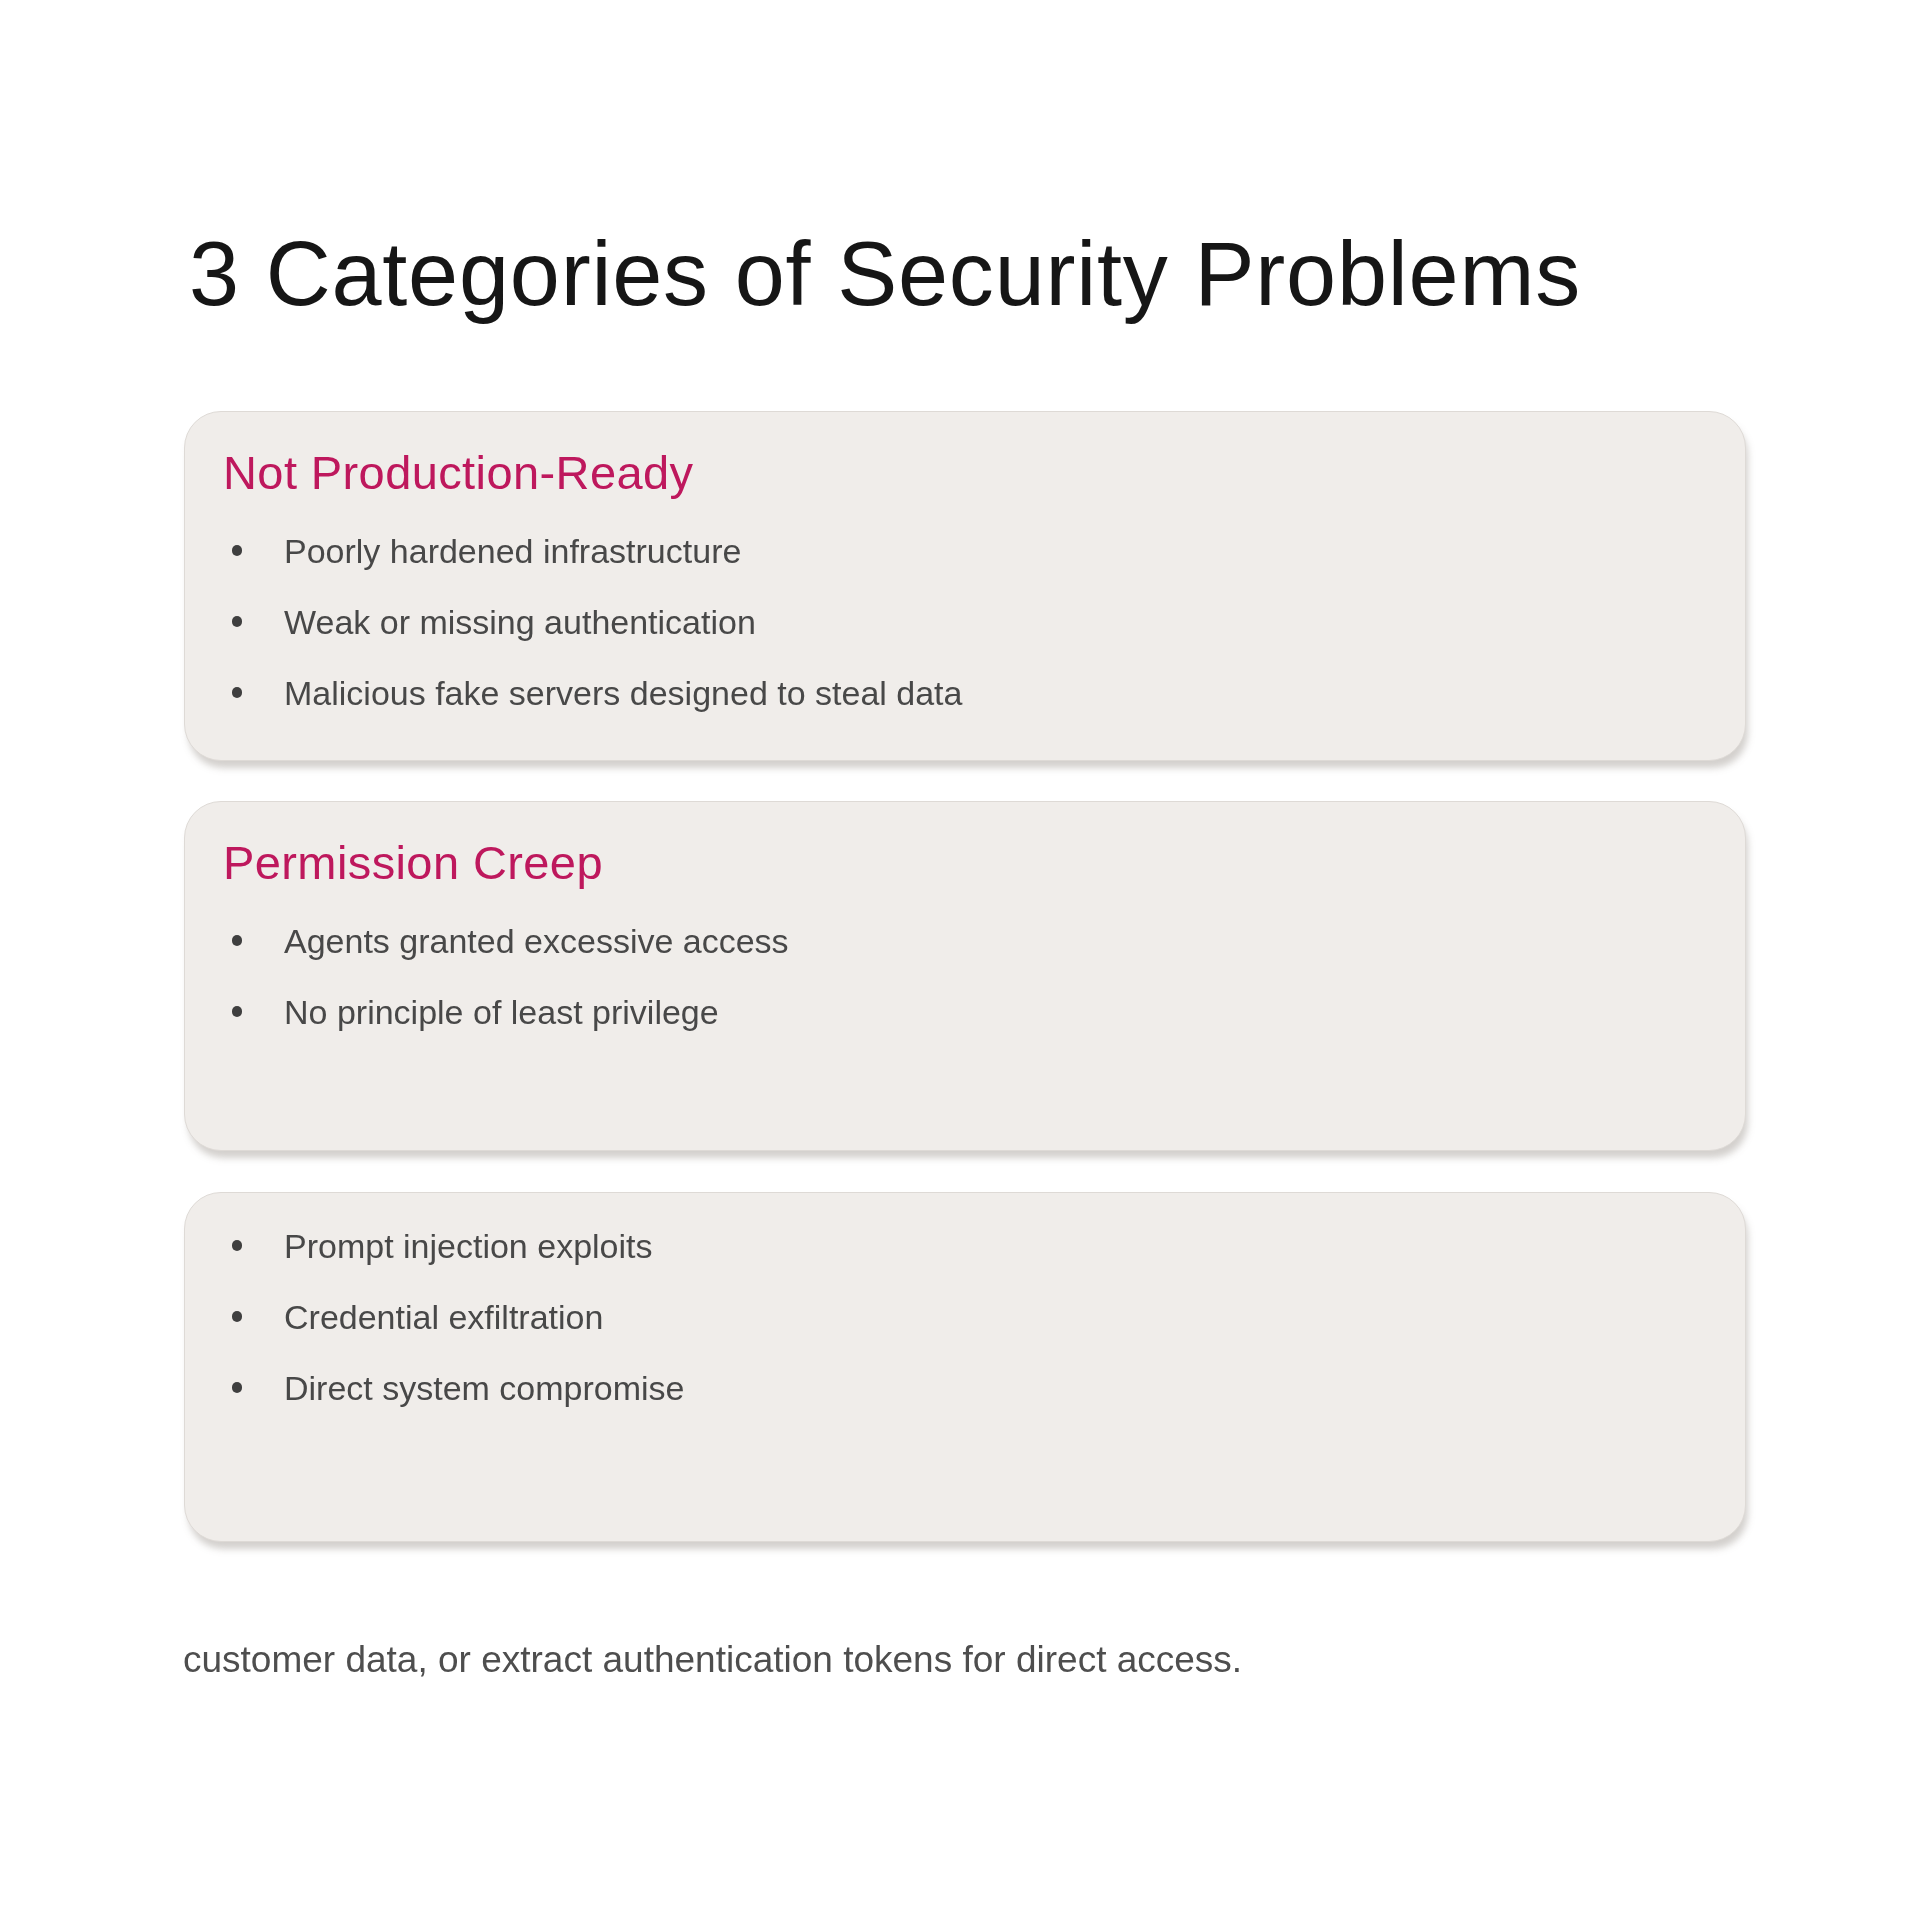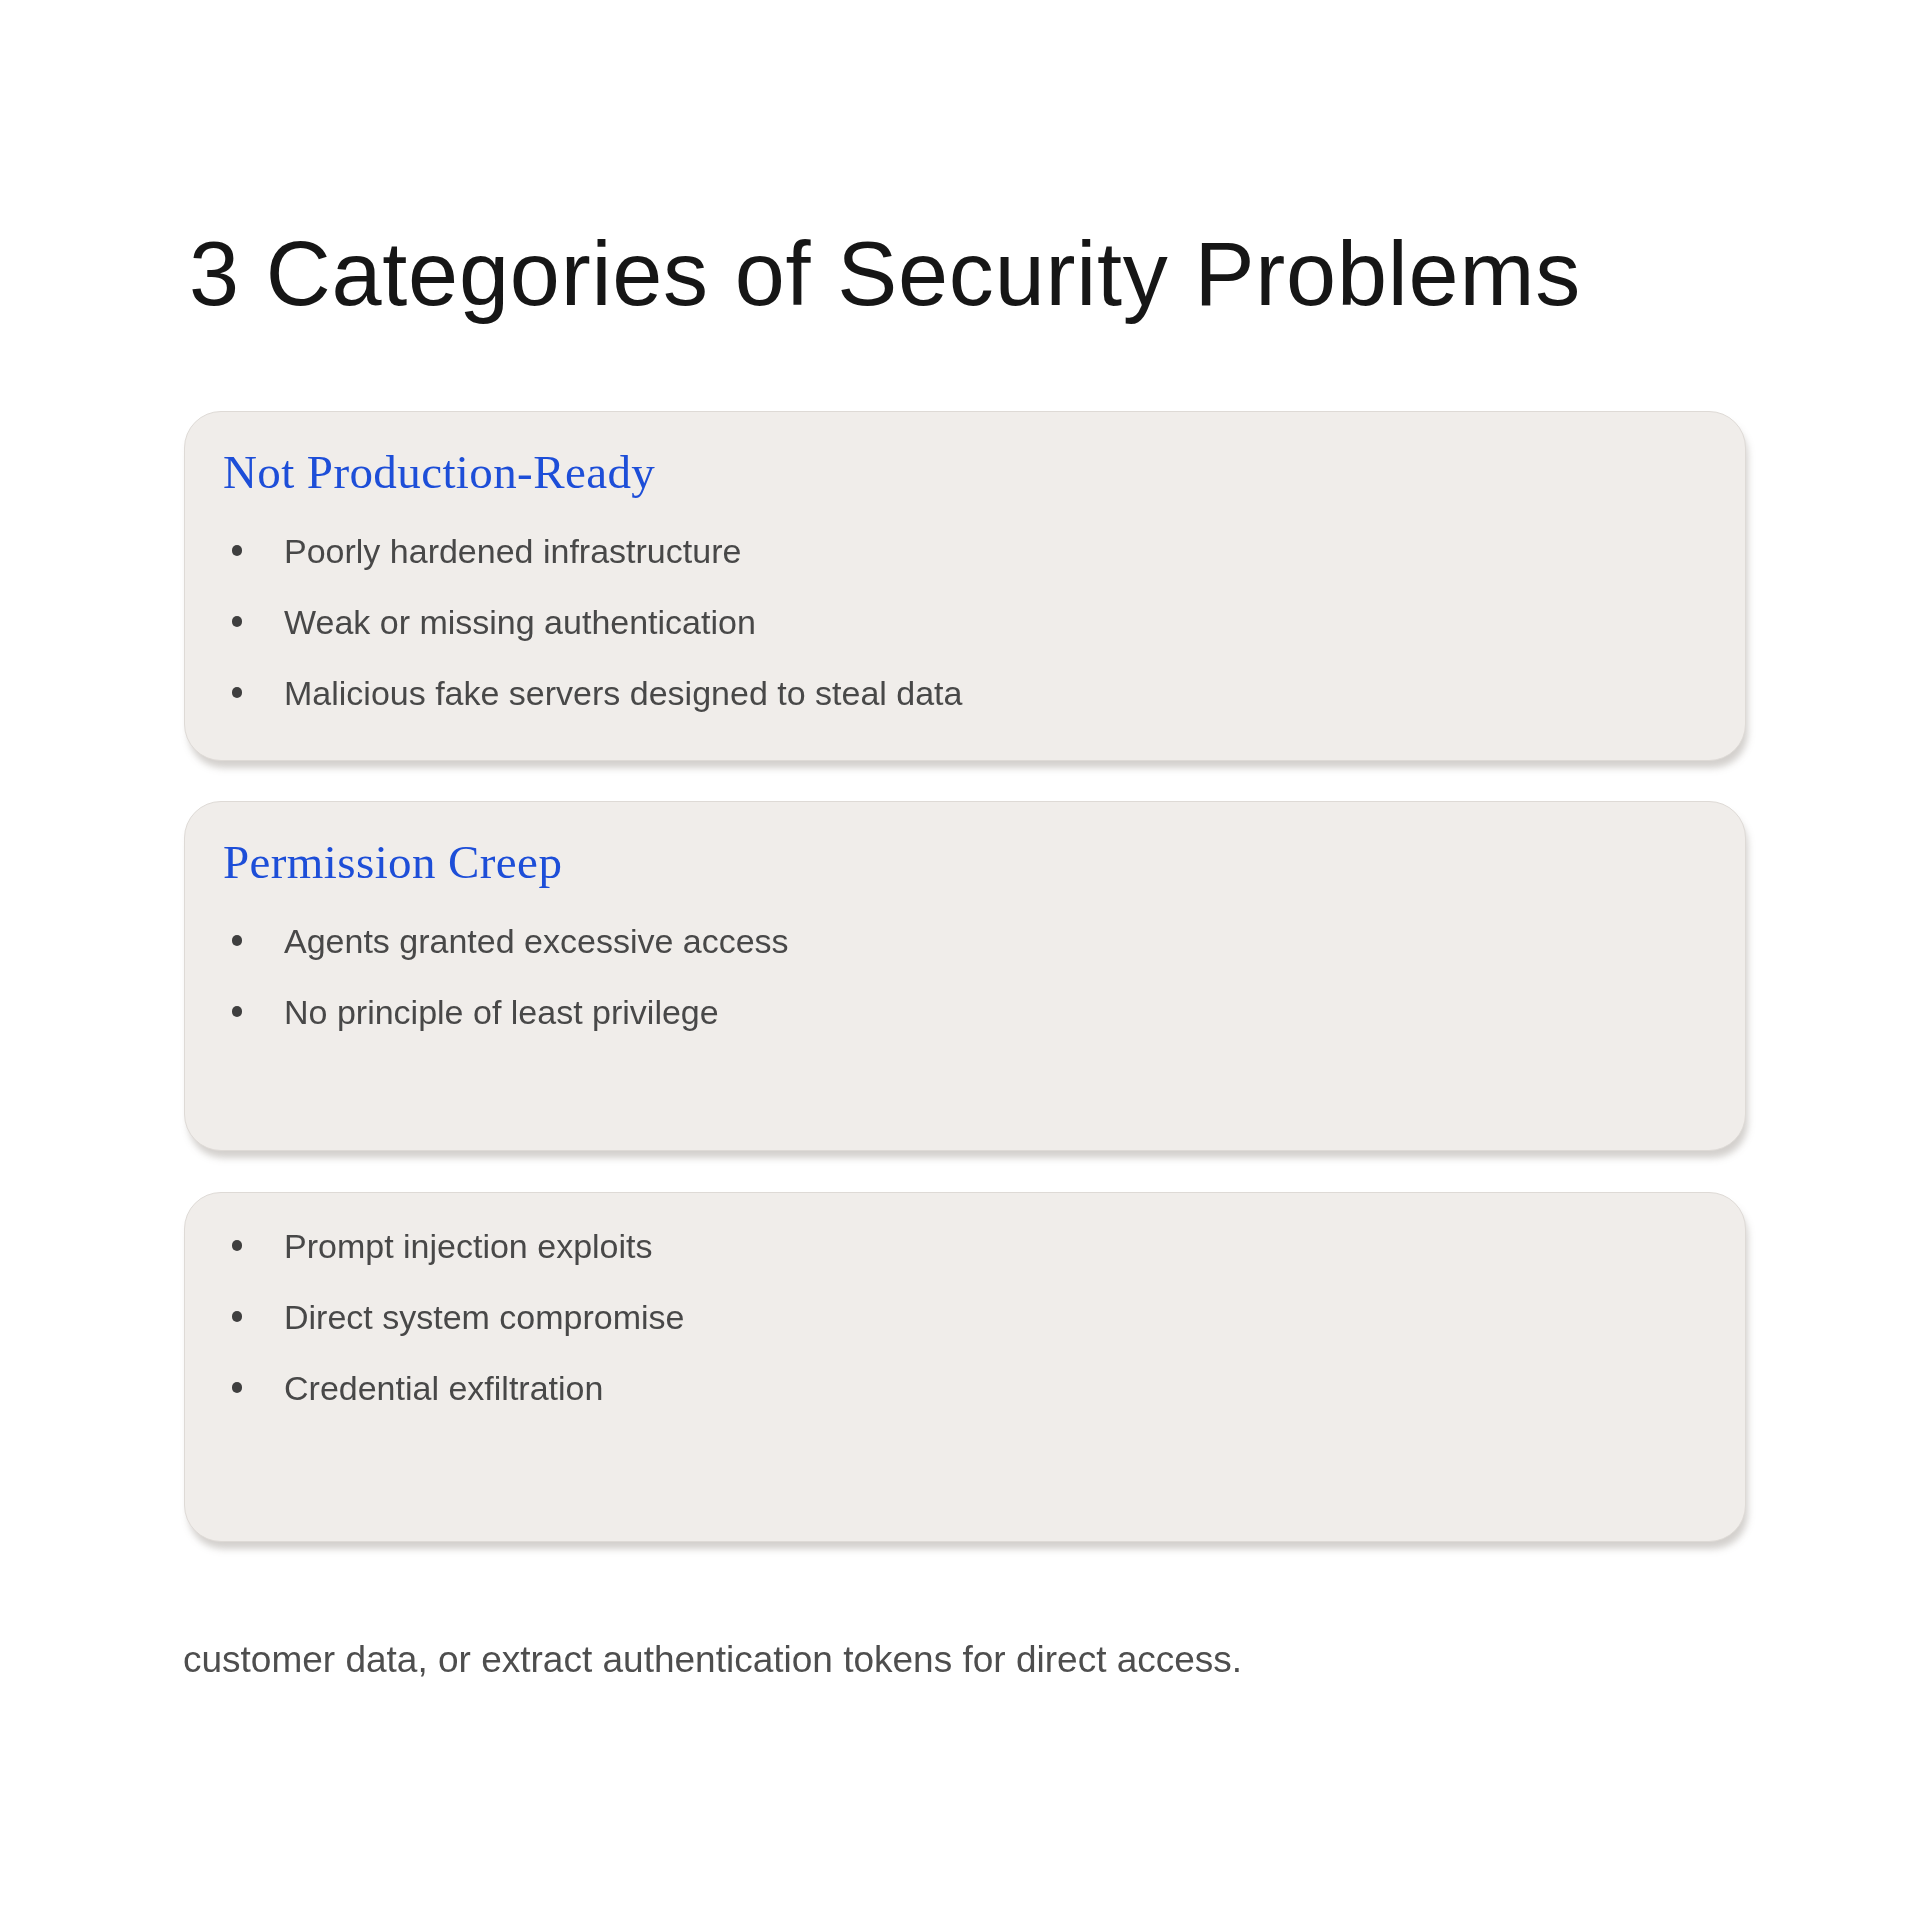"Not Production-Ready" .card h2 { color: #1d4ed8 -> #be185d; font-family: Liberation Serif, serif -> none }
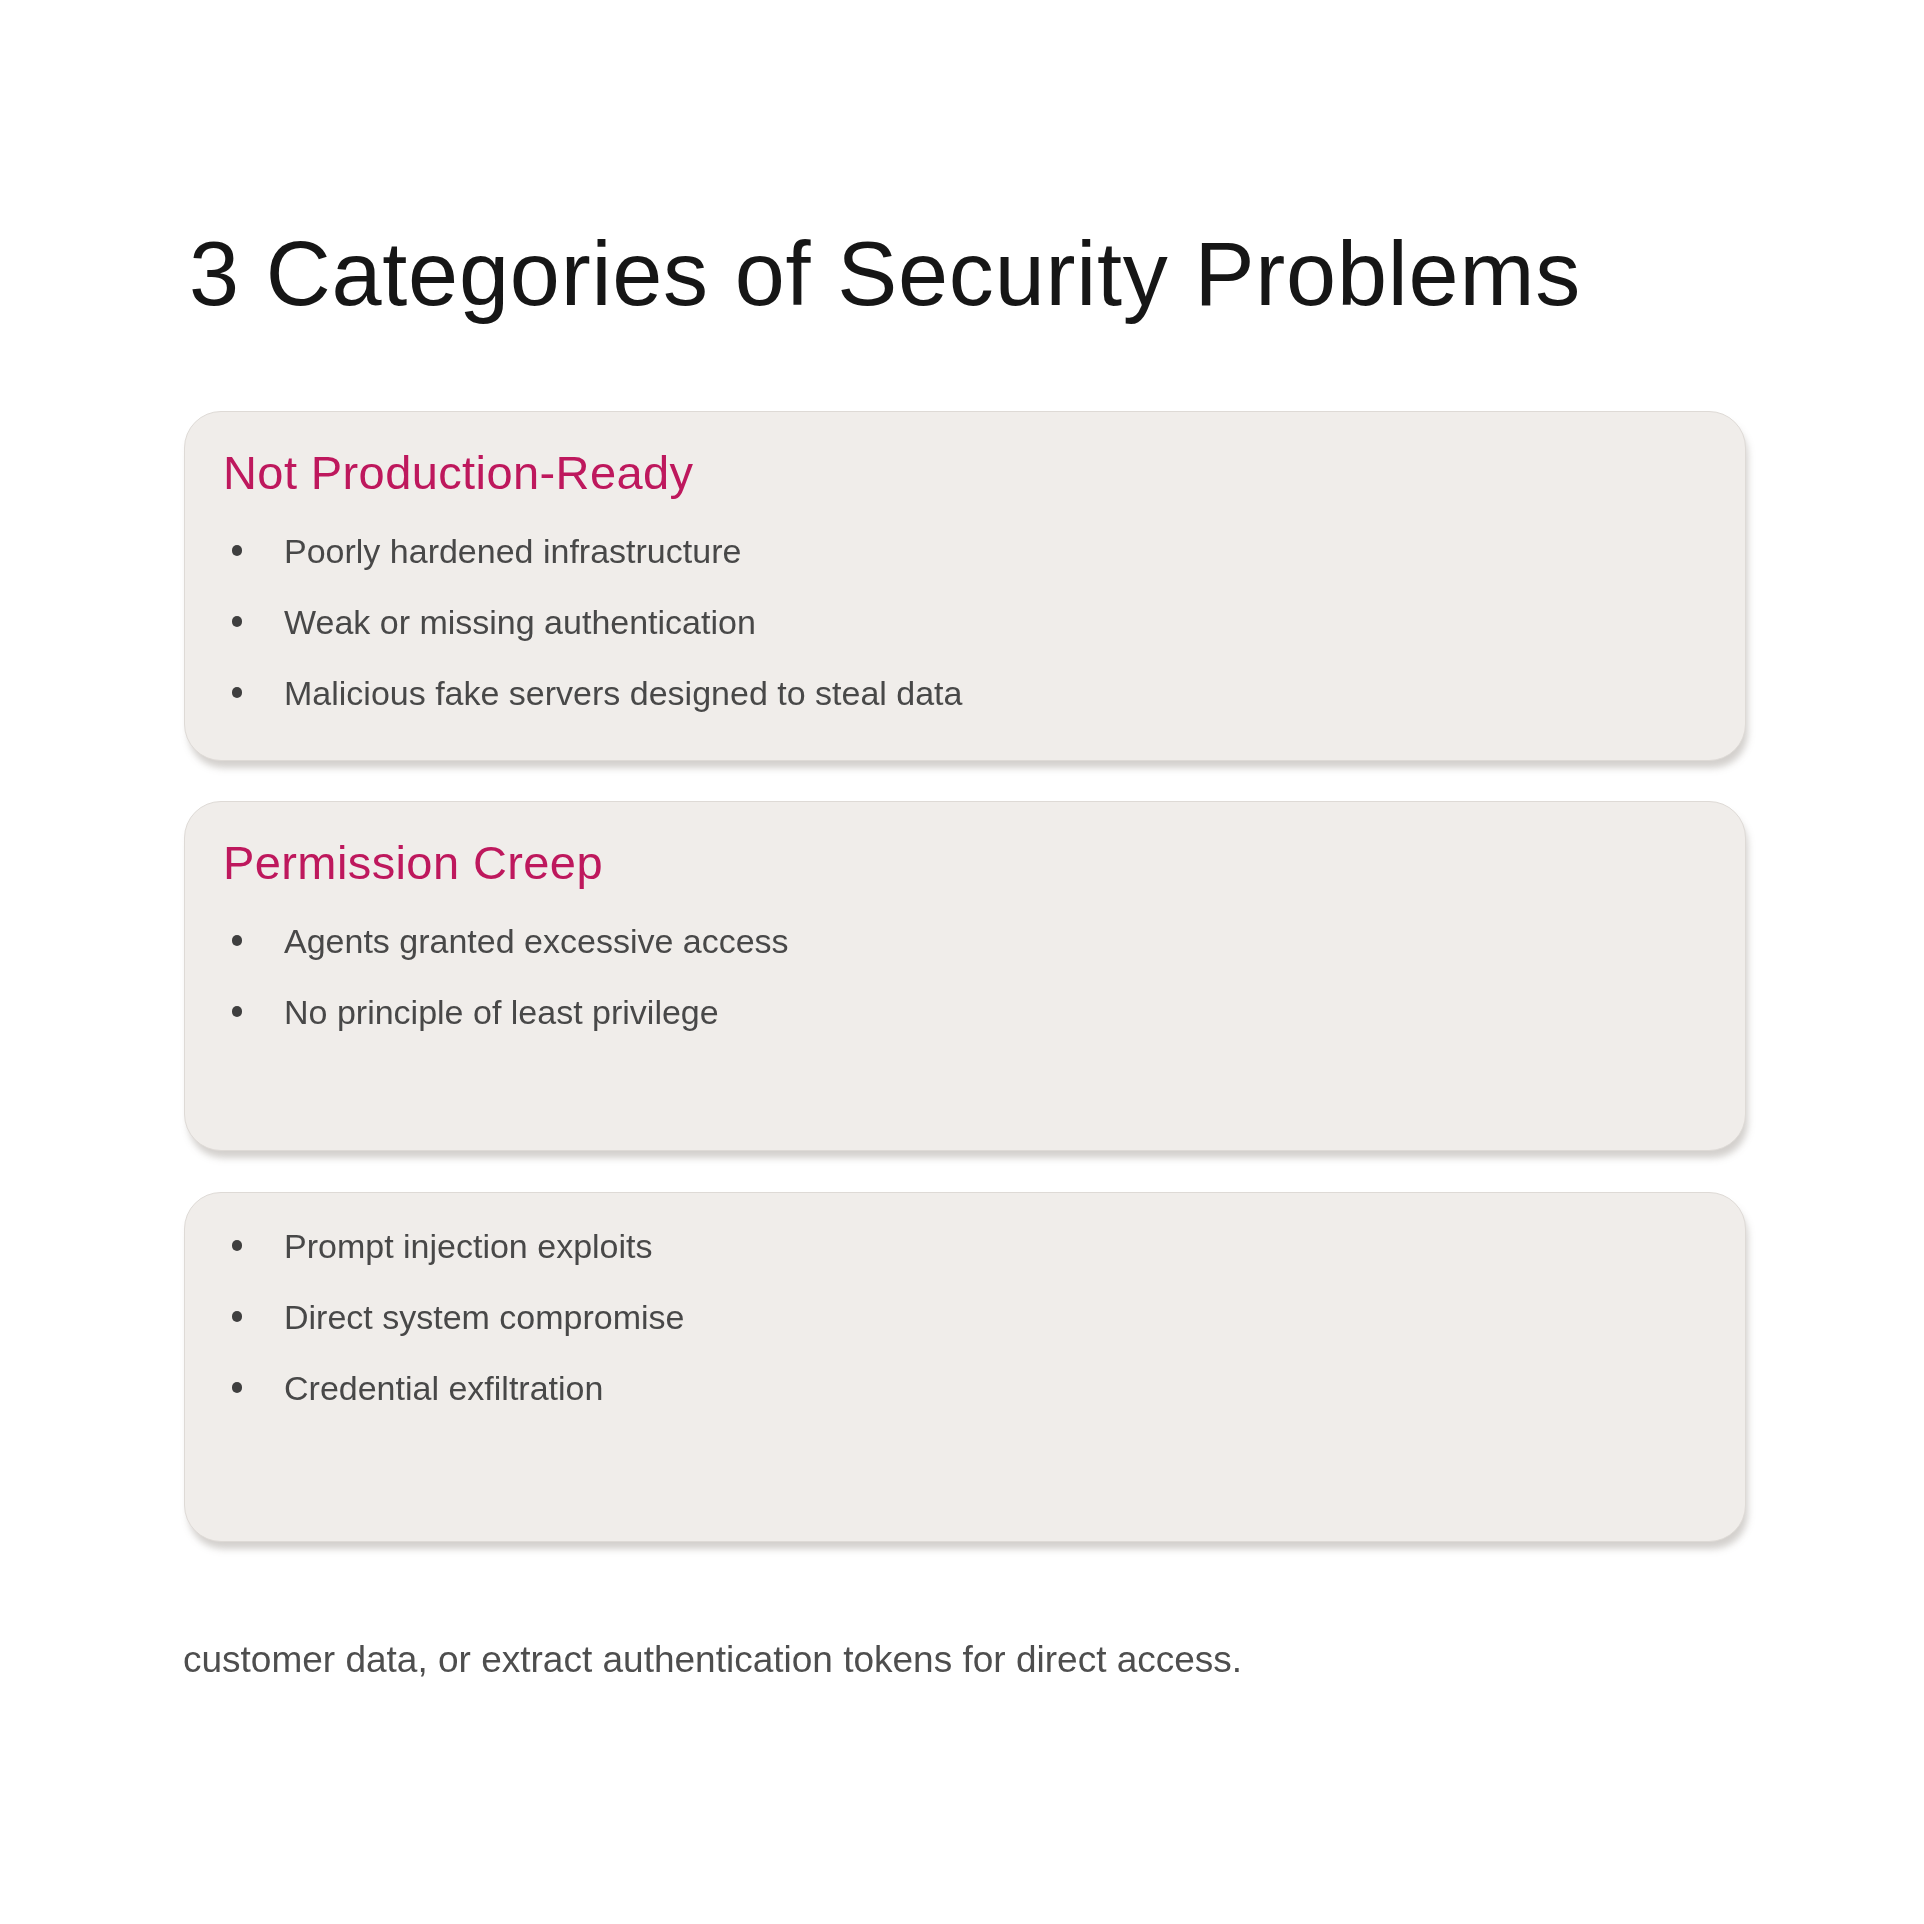"Direct system compromise" li { order: before "Credential exfiltration" -> after "Credential exfiltration" }
